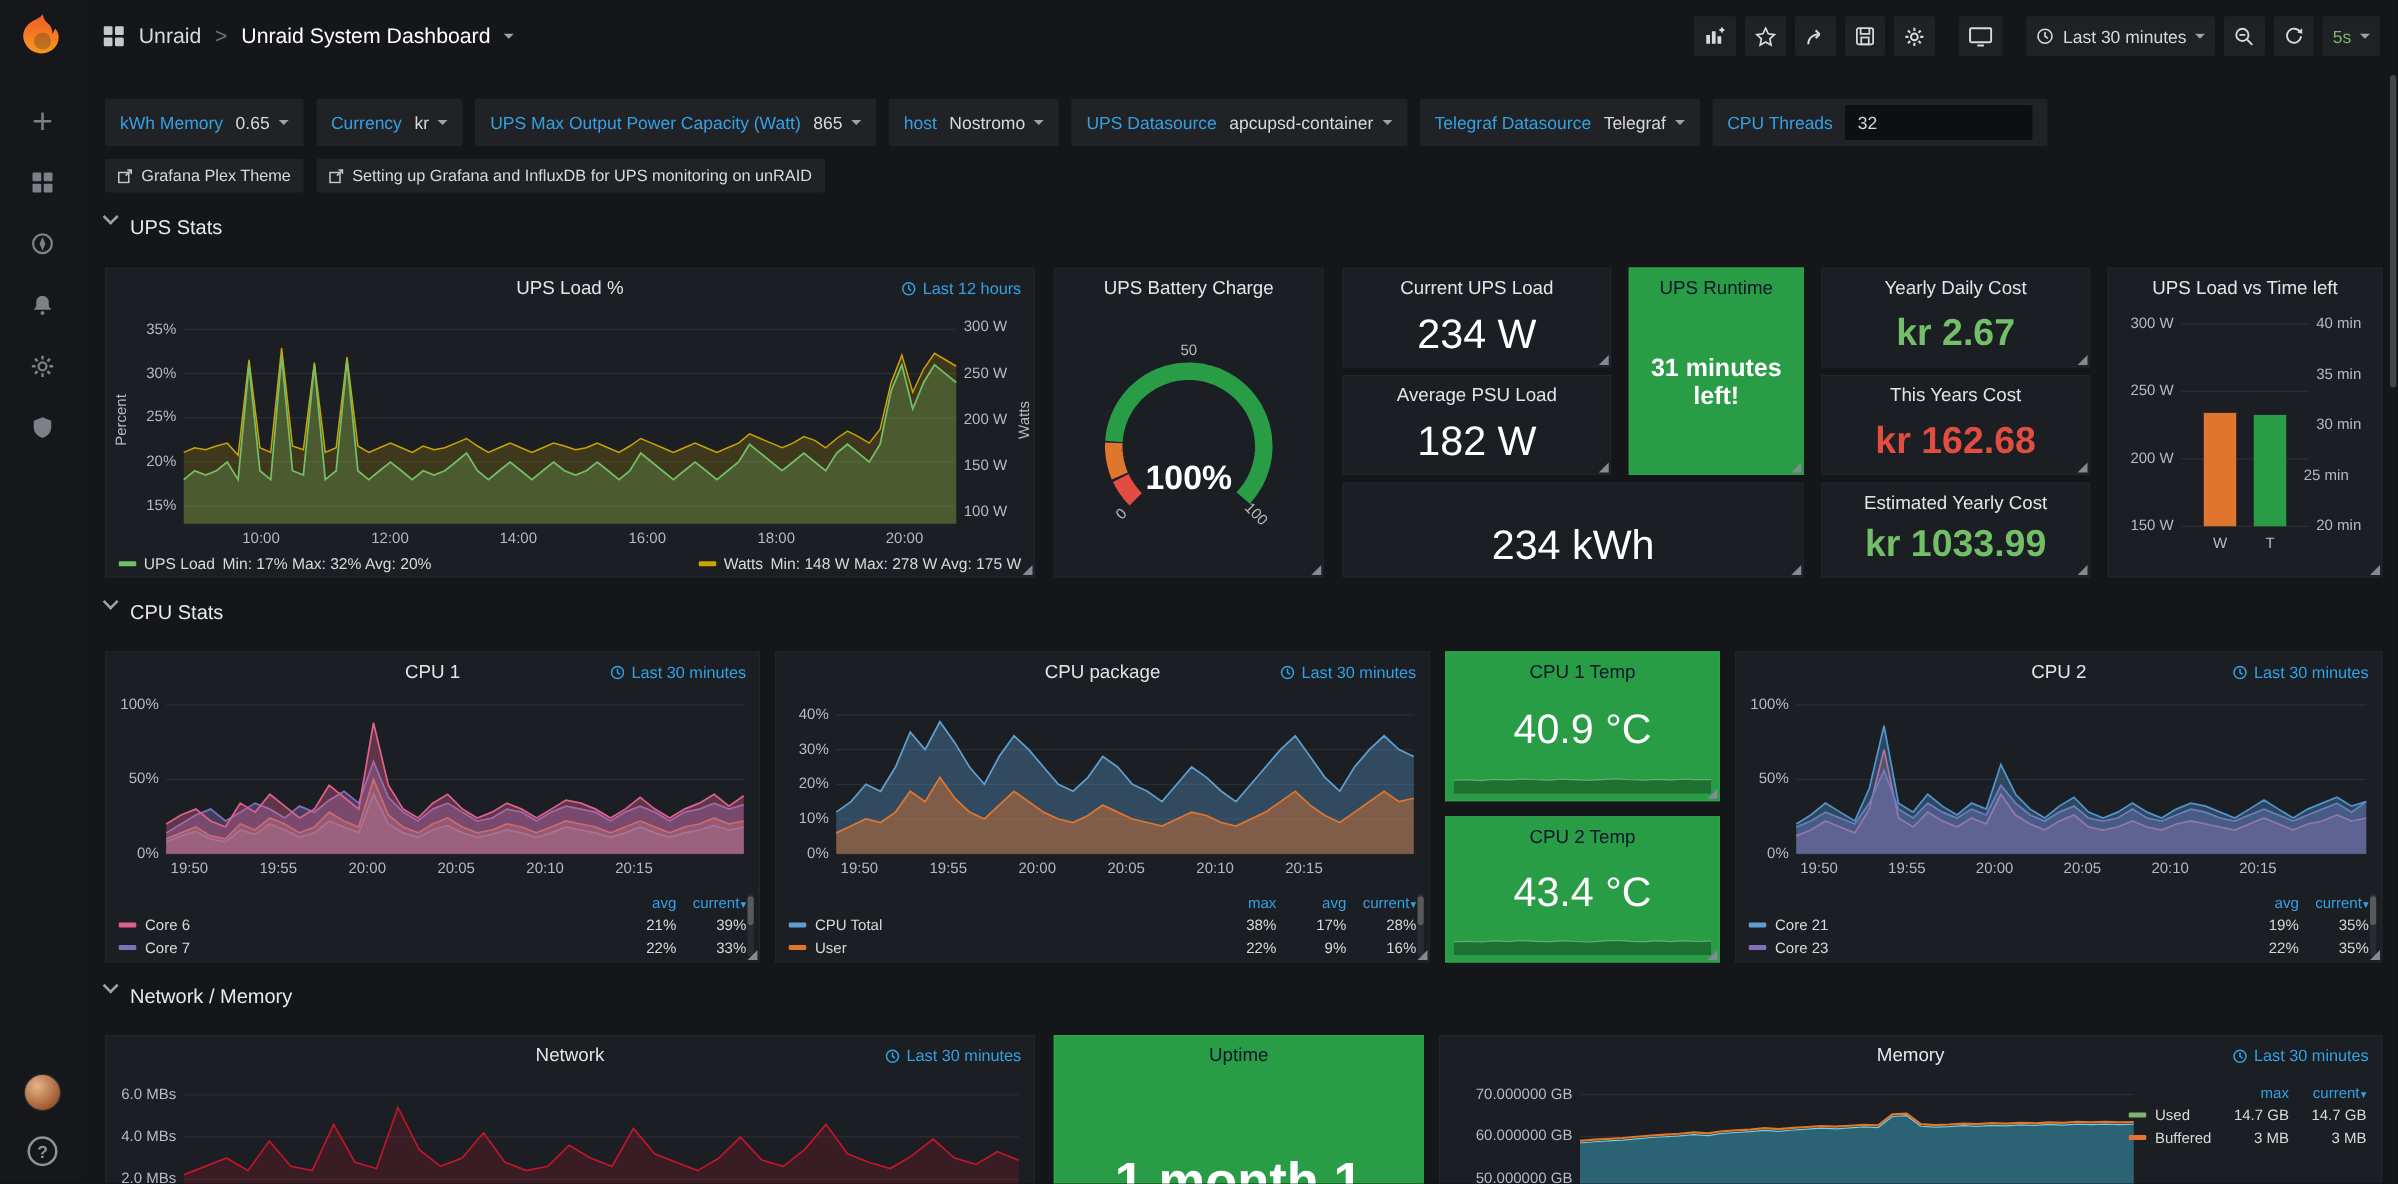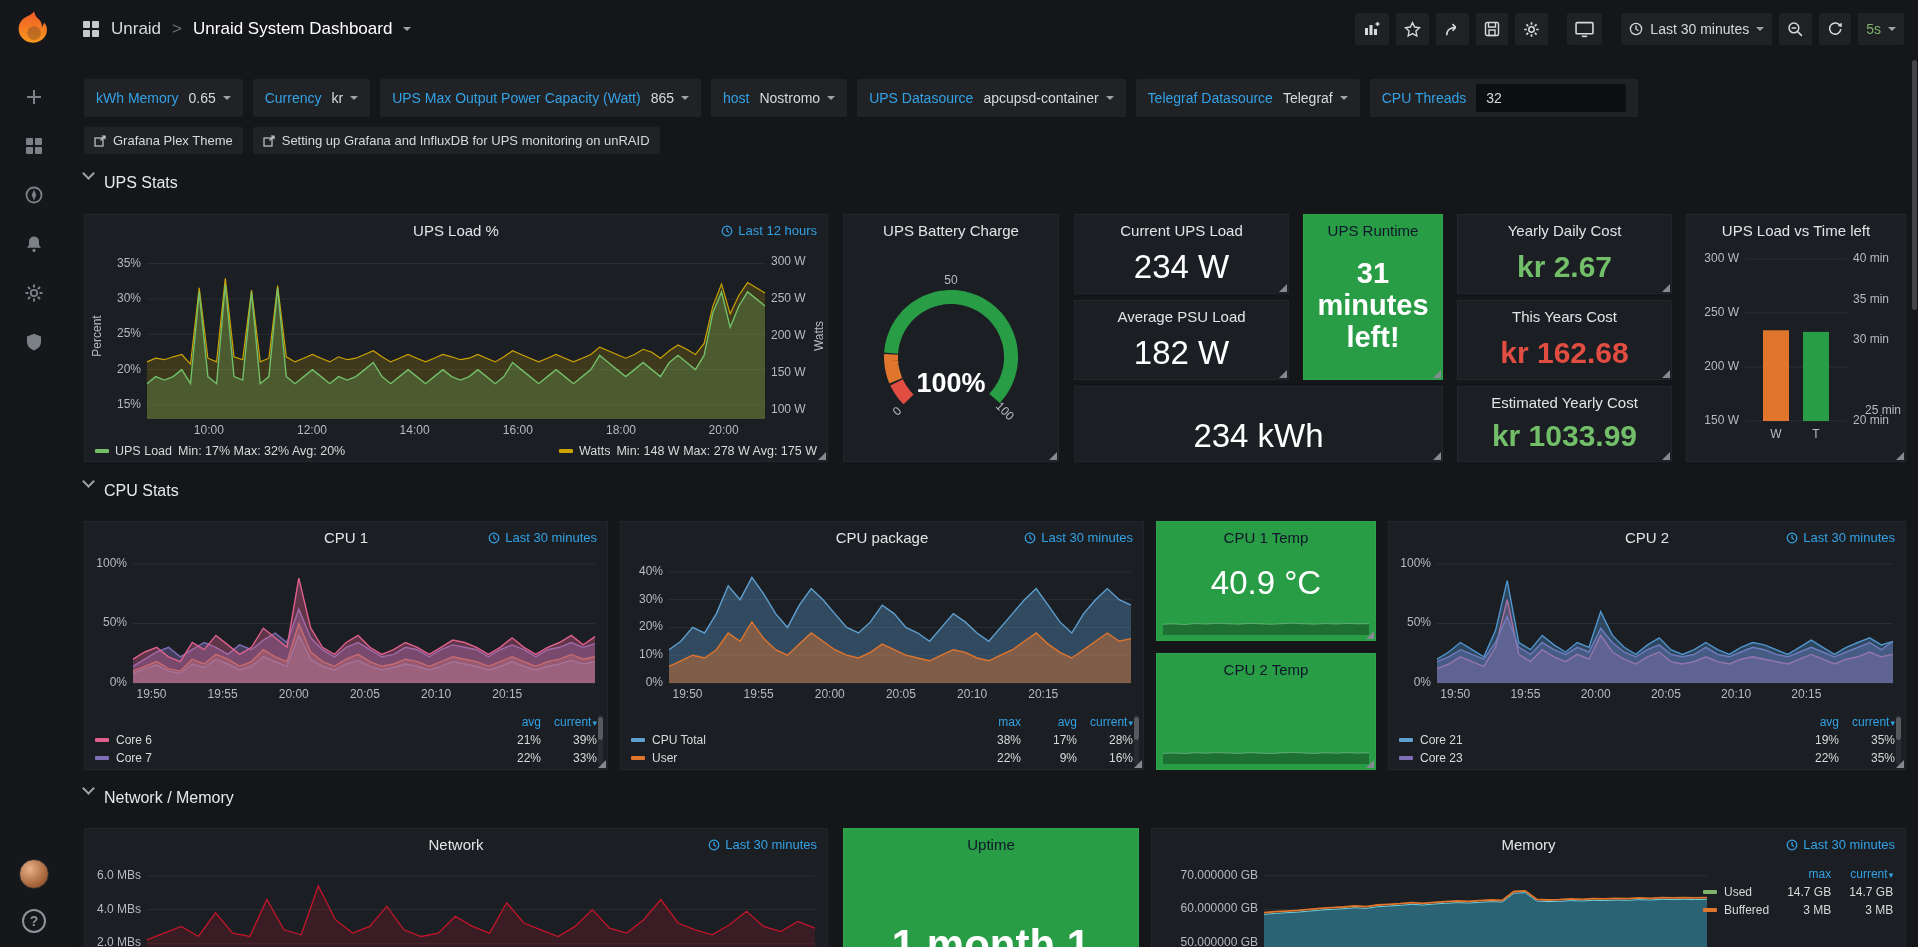"31 minutes left!" .runtime-val { font-size: 29px -> 20px }
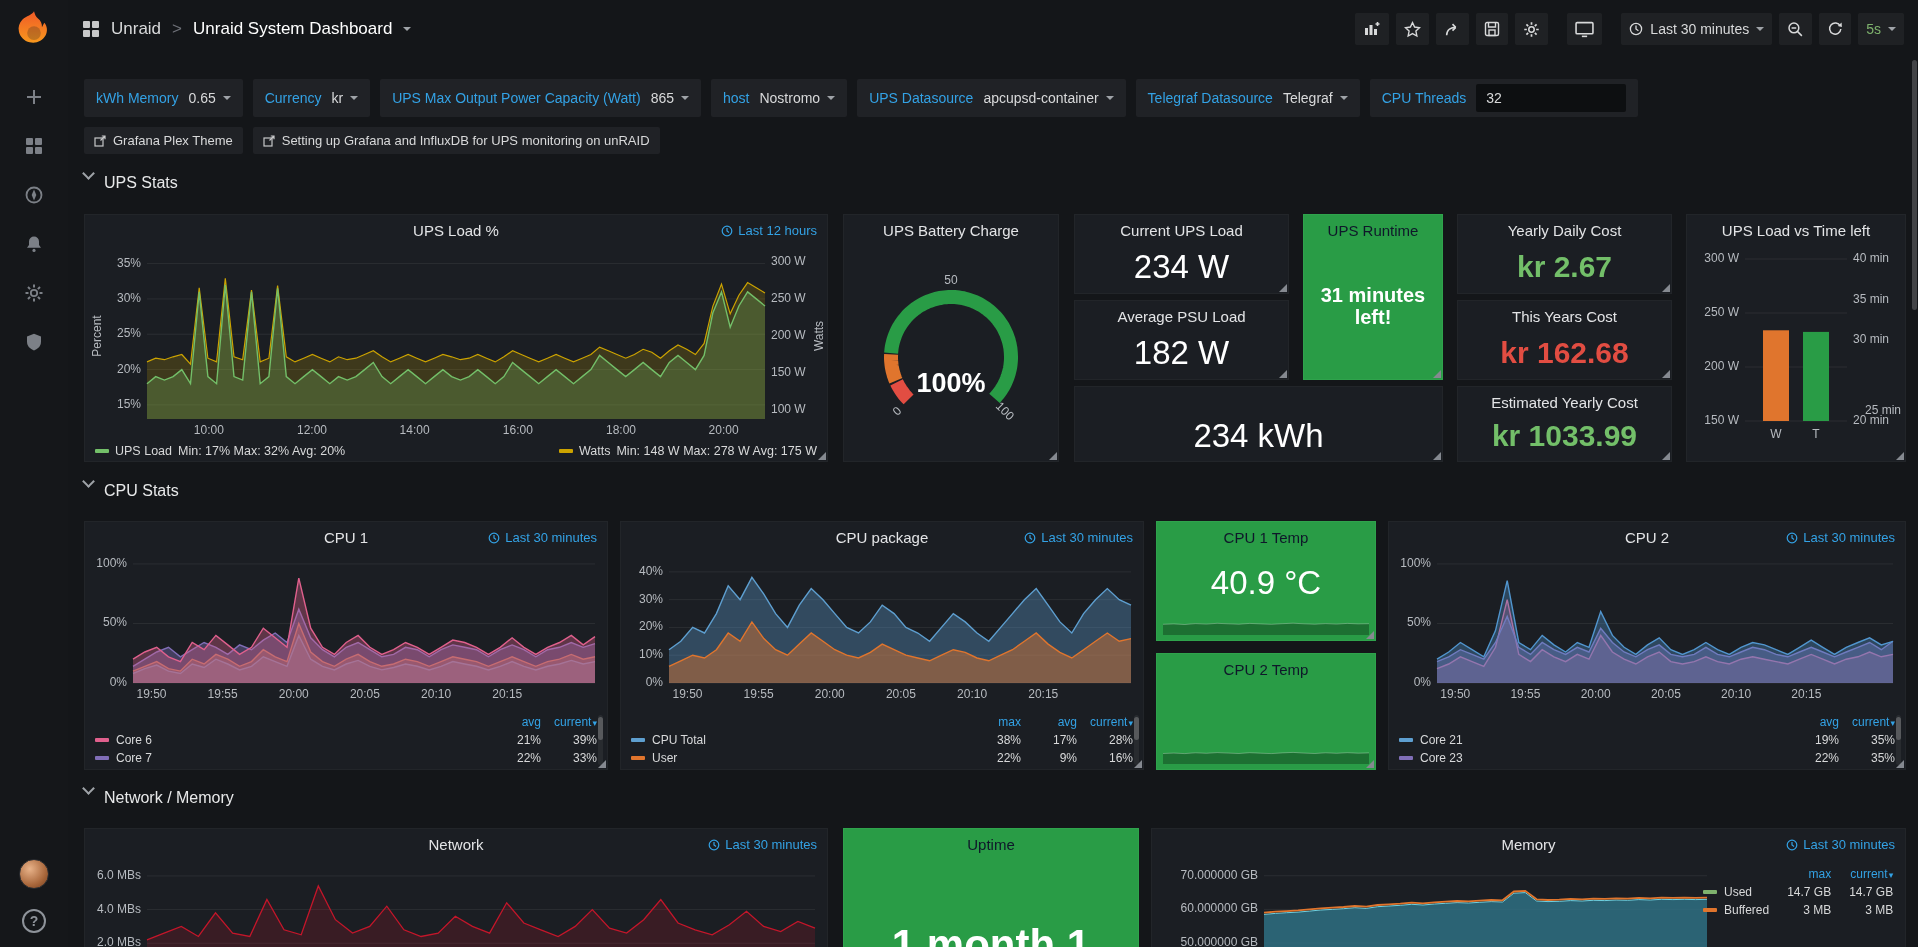"25 min" div.ytr { left: 178px -> 156px; margin-top: 30px -> none }
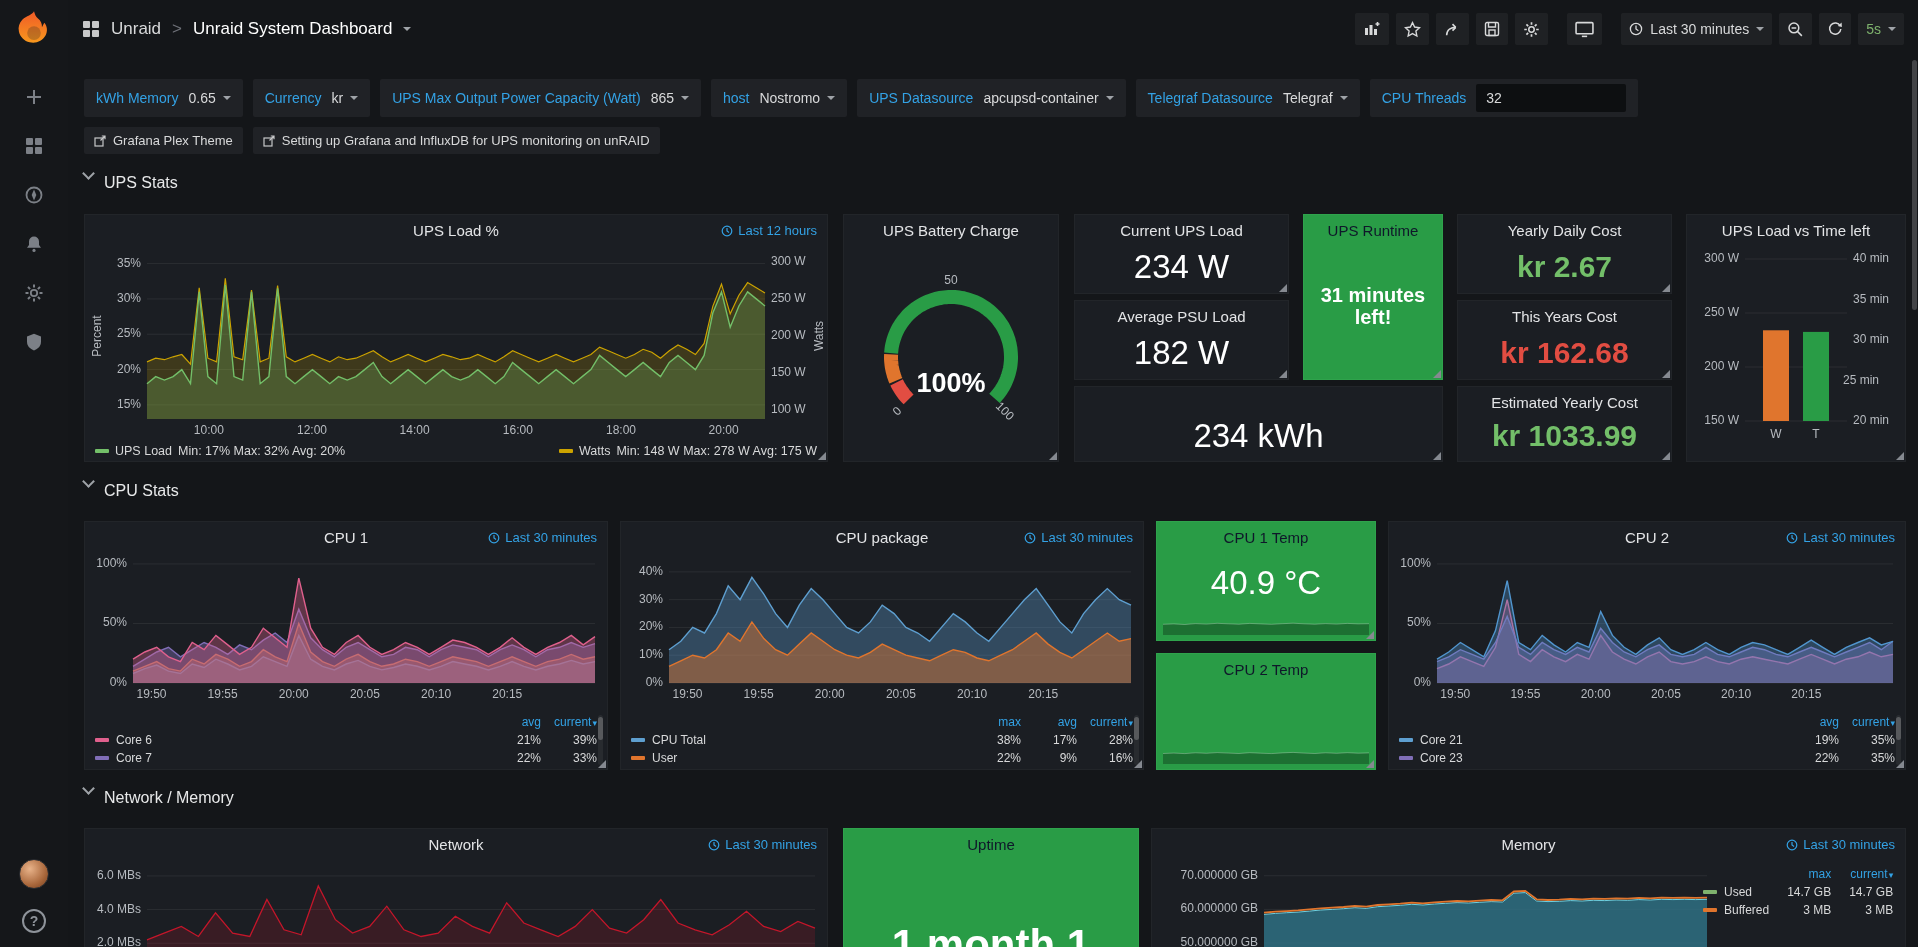"43.4 °C" div.stat-mid { html: none -> <div> <span>43.4 °C</span> </div> }
